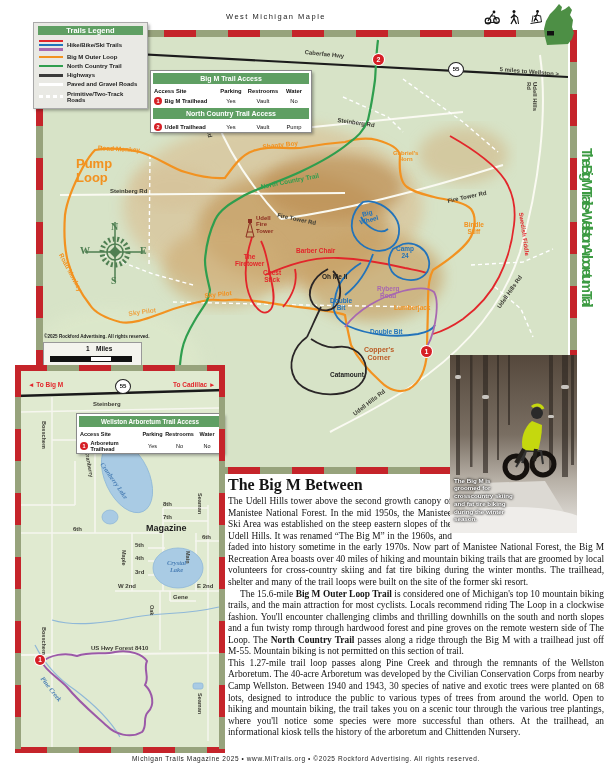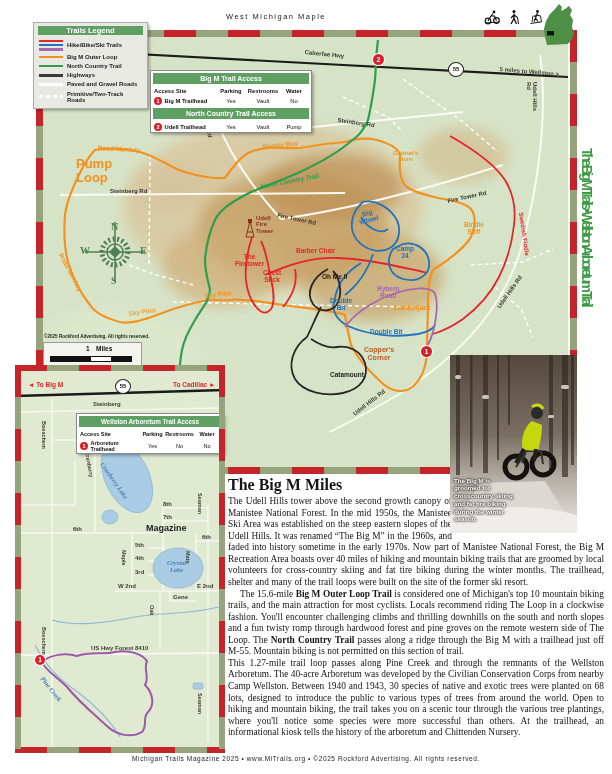"The Big M Miles" div.art-h { text: Miles -> Between }
